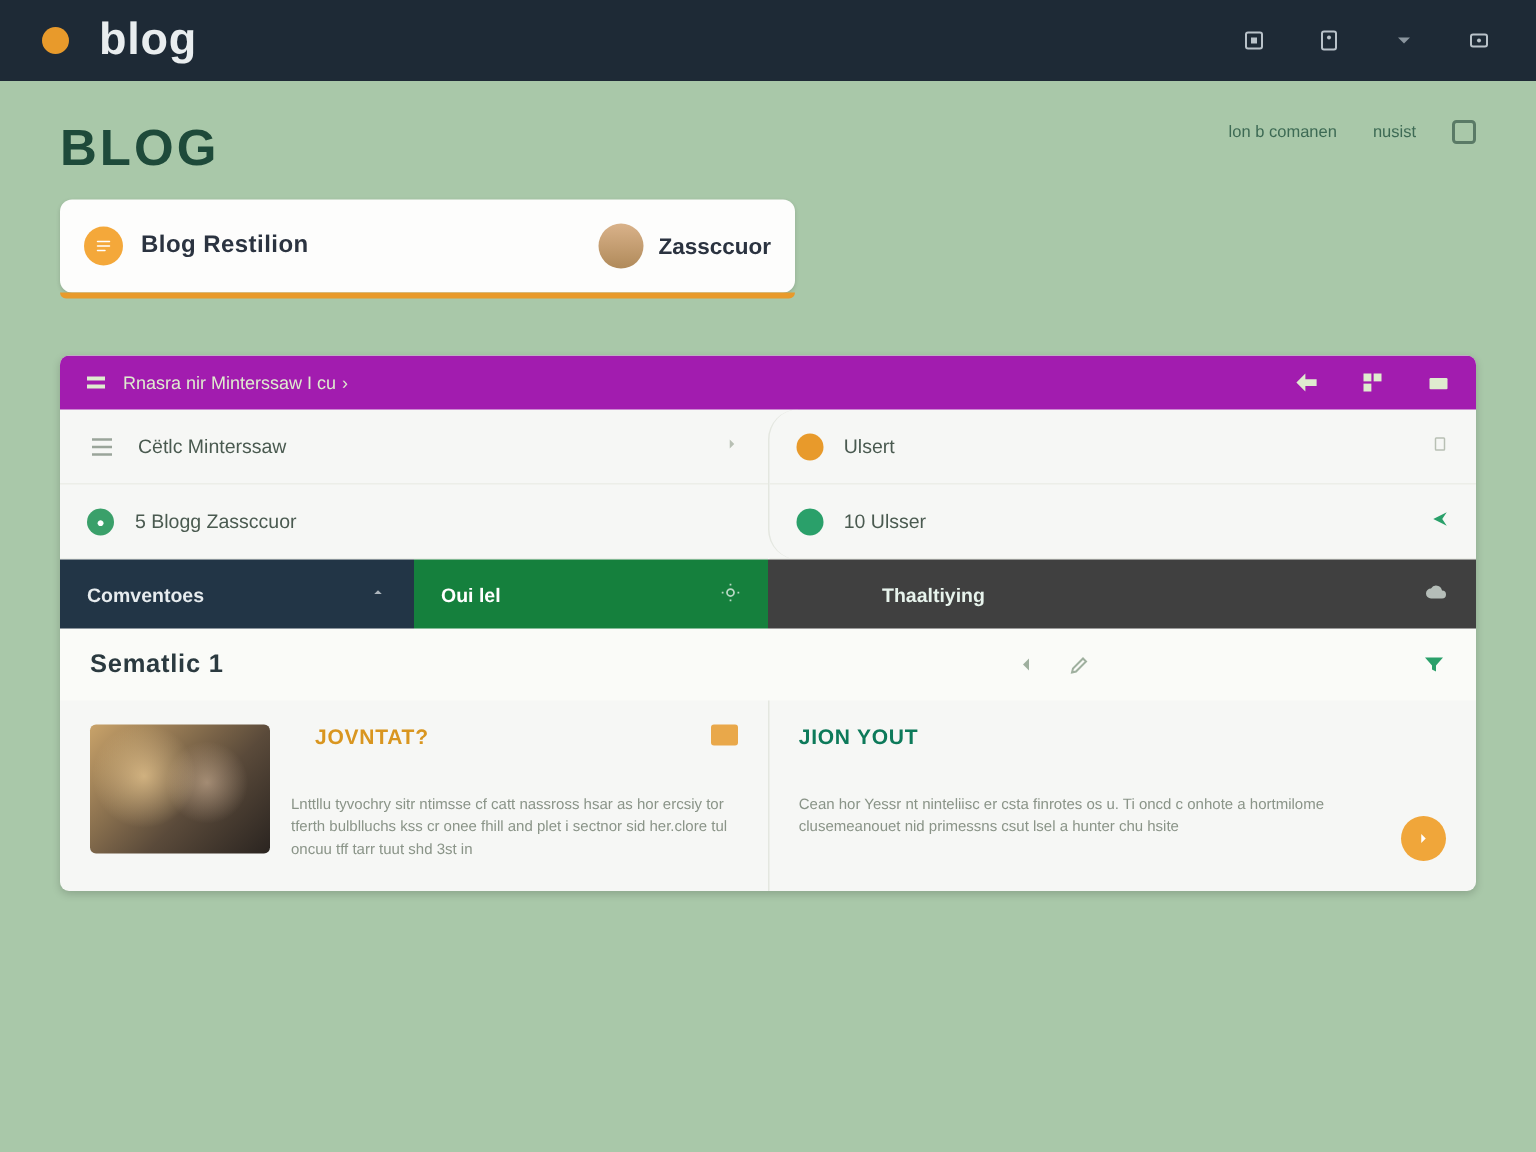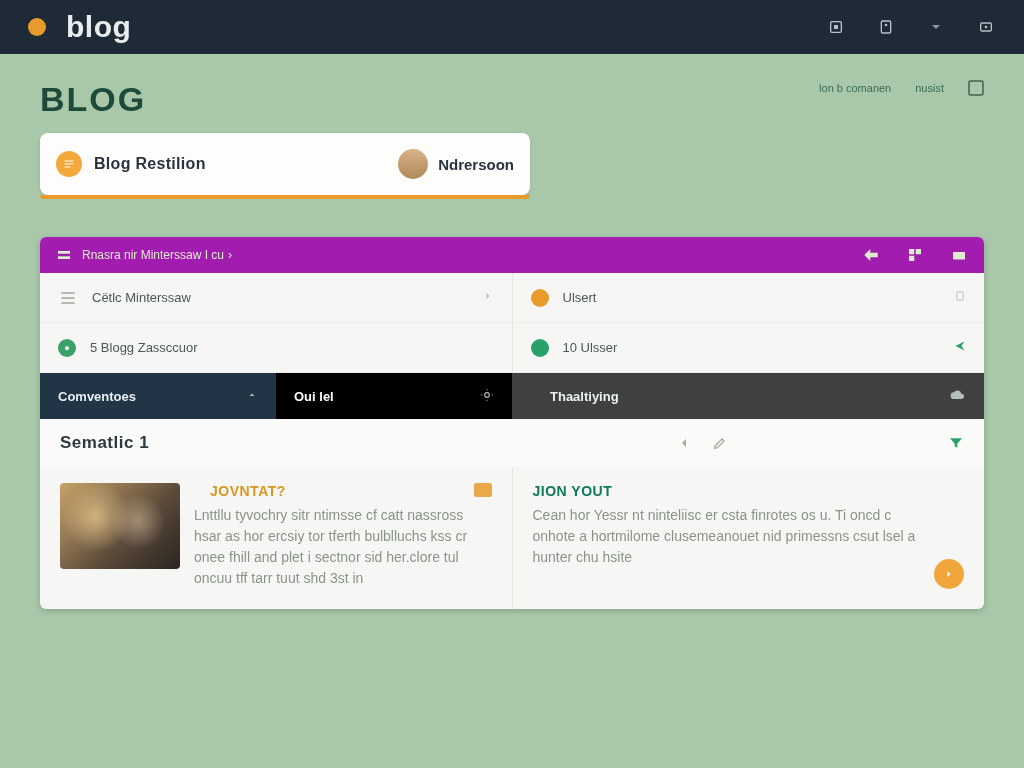"Ndrersoon" div.ptext2 { text: Ndrersoon -> Zassccuor }
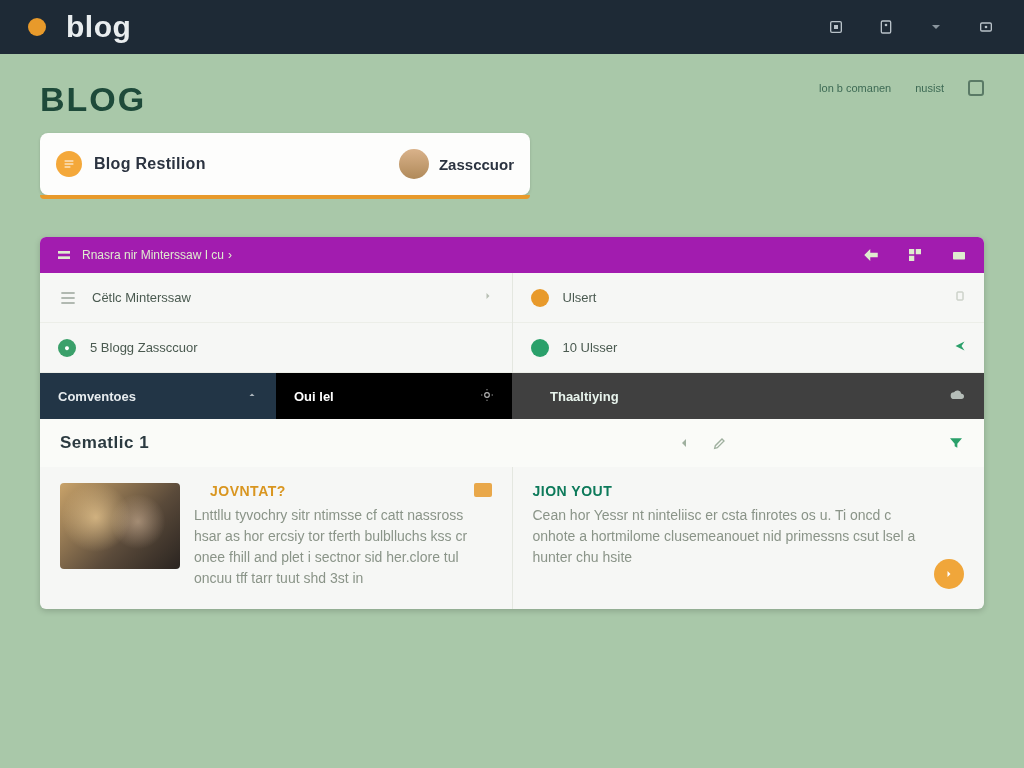"Ulsert" .col + .col { border-radius: none -> 20px }
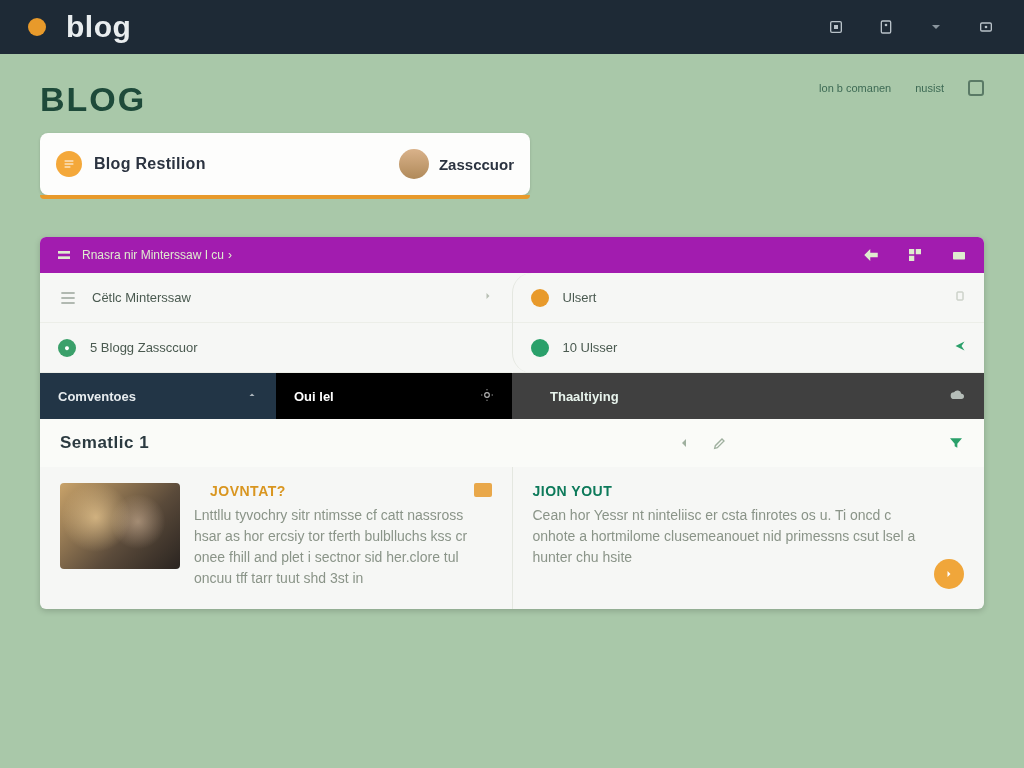"Comventoes" .tab { gap: none -> 38px }
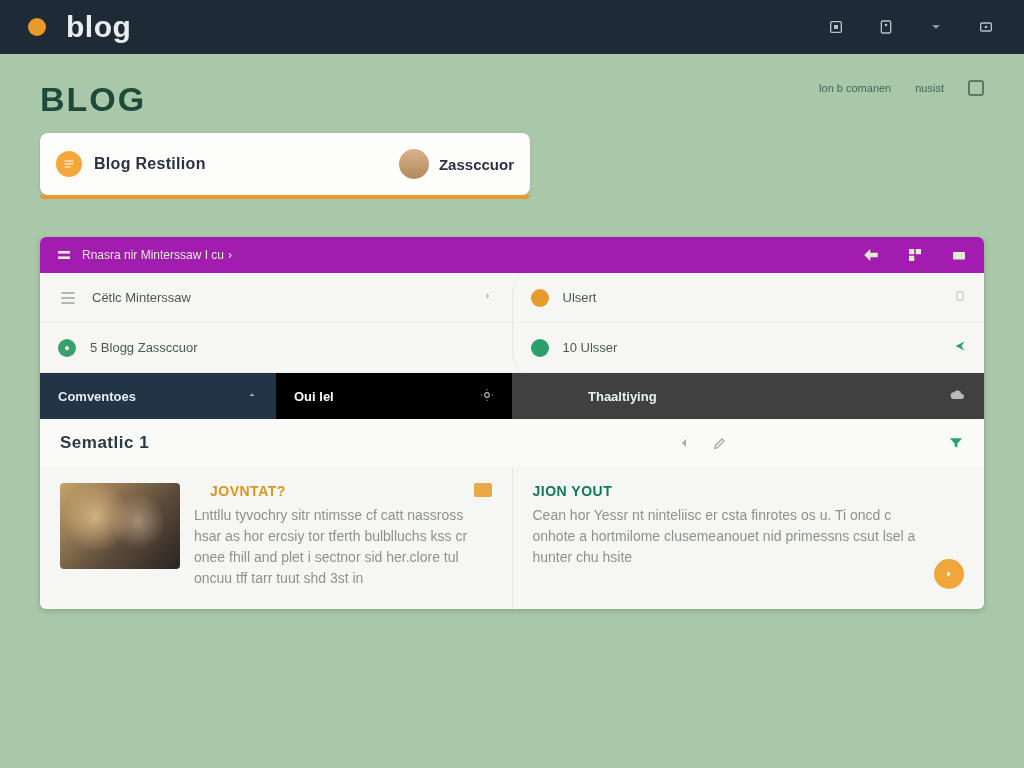"Oui lel" .tab.orange { background: #000000 -> #15803d }
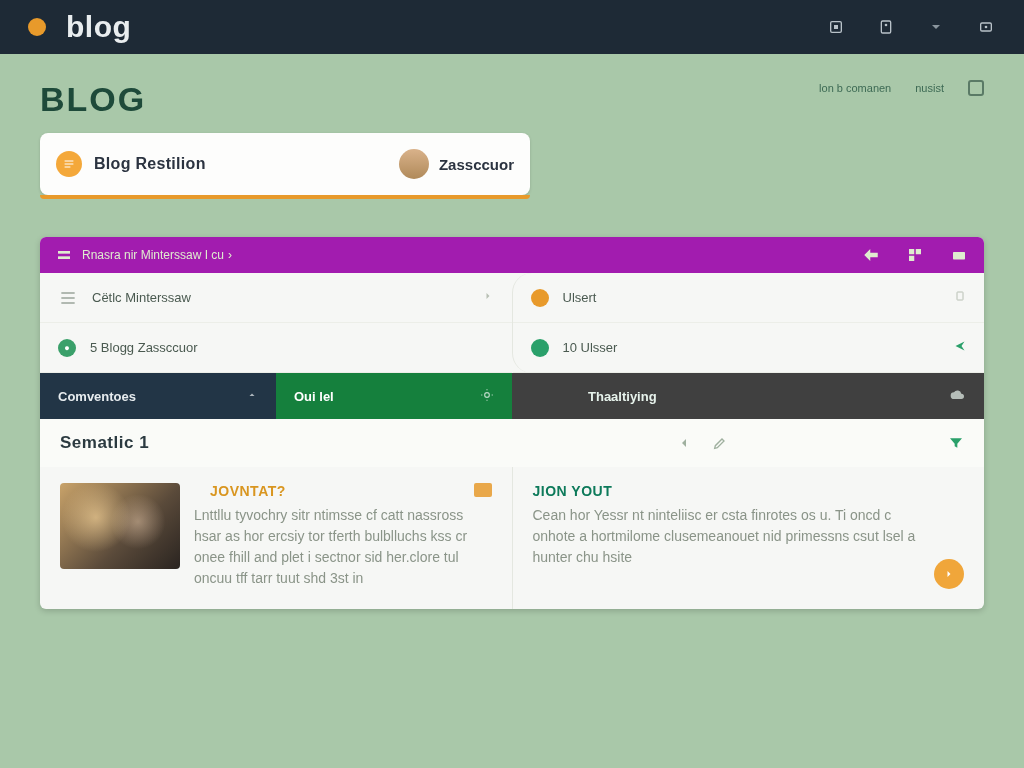"Lnttllu tyvochry sitr ntimsse cf" .cdesc { font-size: 14px -> 10px; margin-top: none -> 24px }
